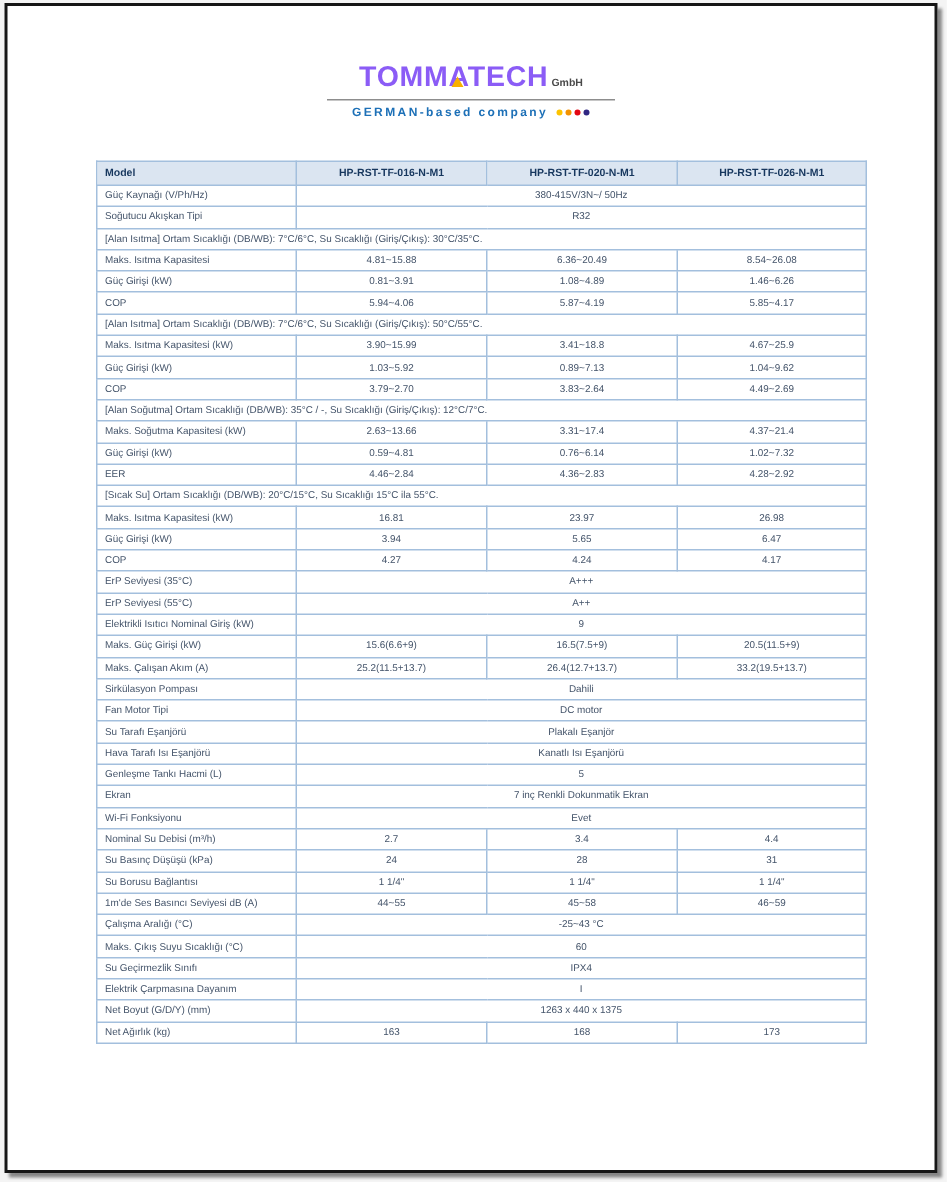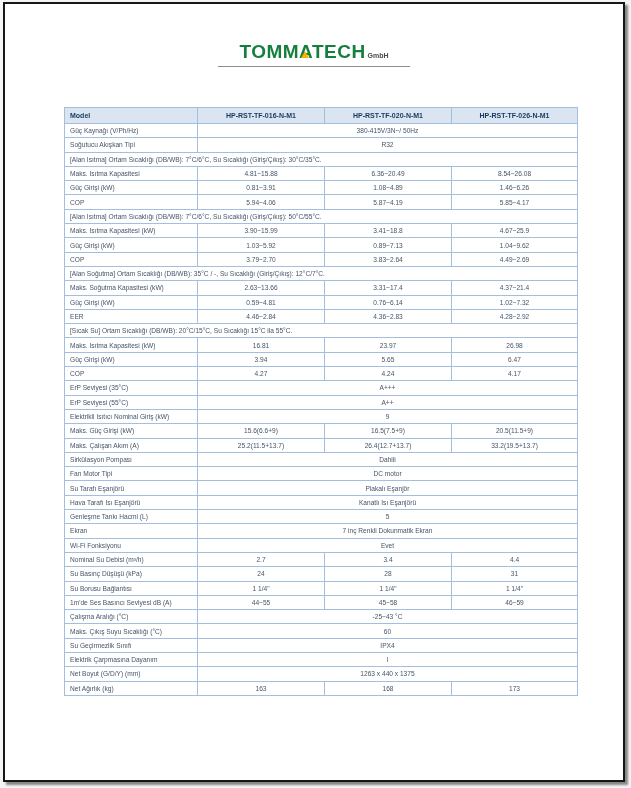"TOMMATECH" .brand { color: #15803d -> #8b5cf6 }
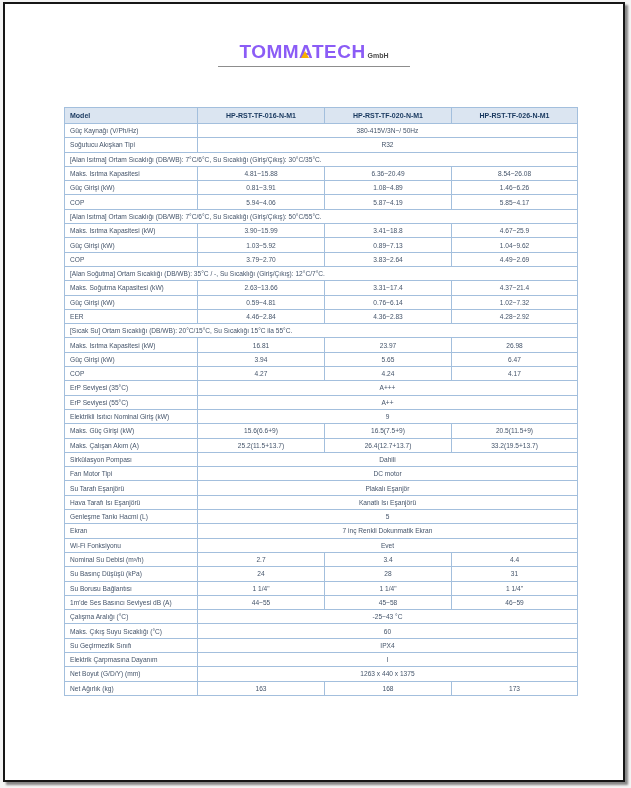"GERMAN-based company" div.tagline-row { html: none -> <div> <span>GERMAN-based company</span> <span> <span></span> <span></span> <span></span> <span></span> </span> </div> }
